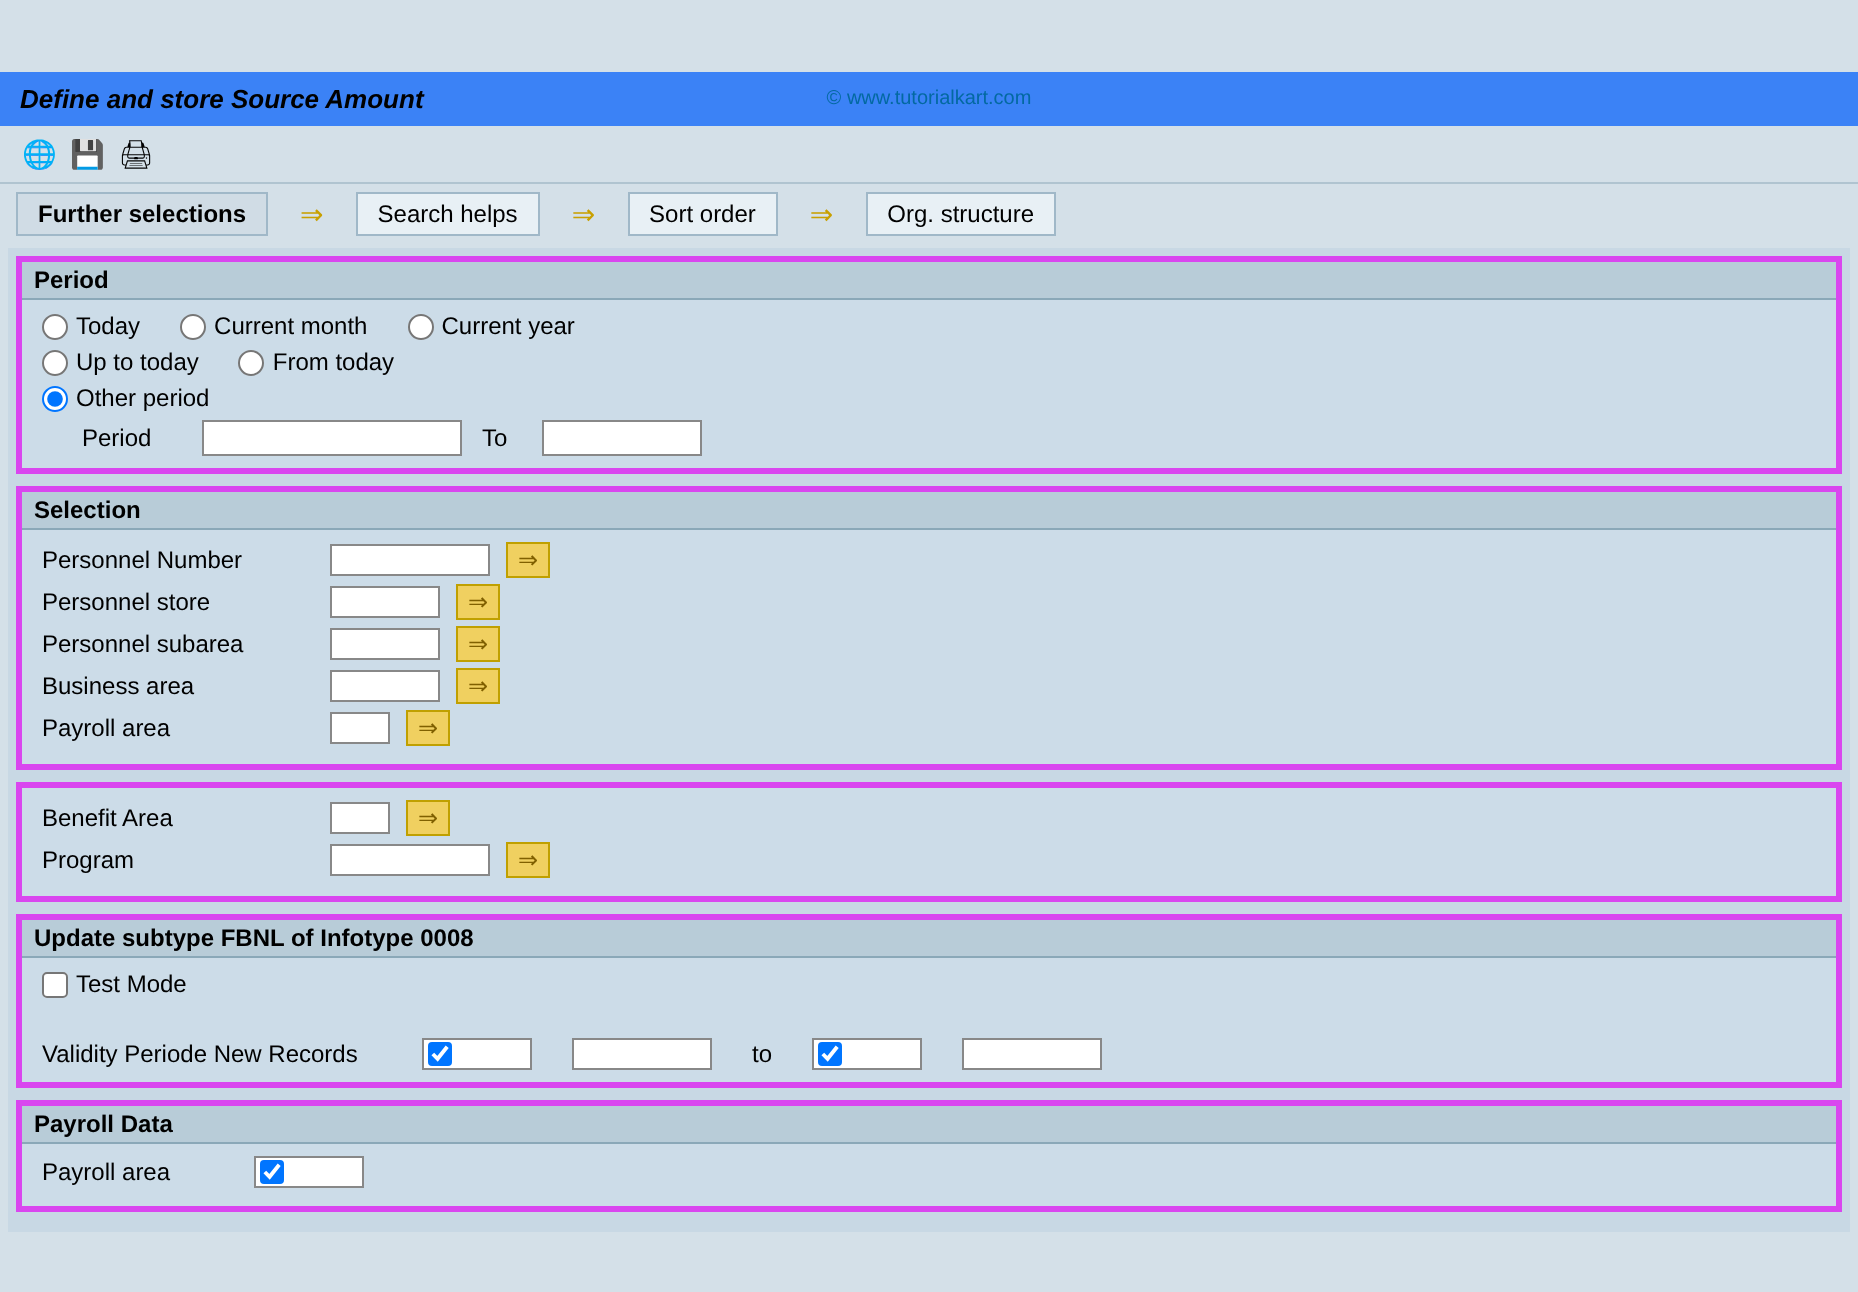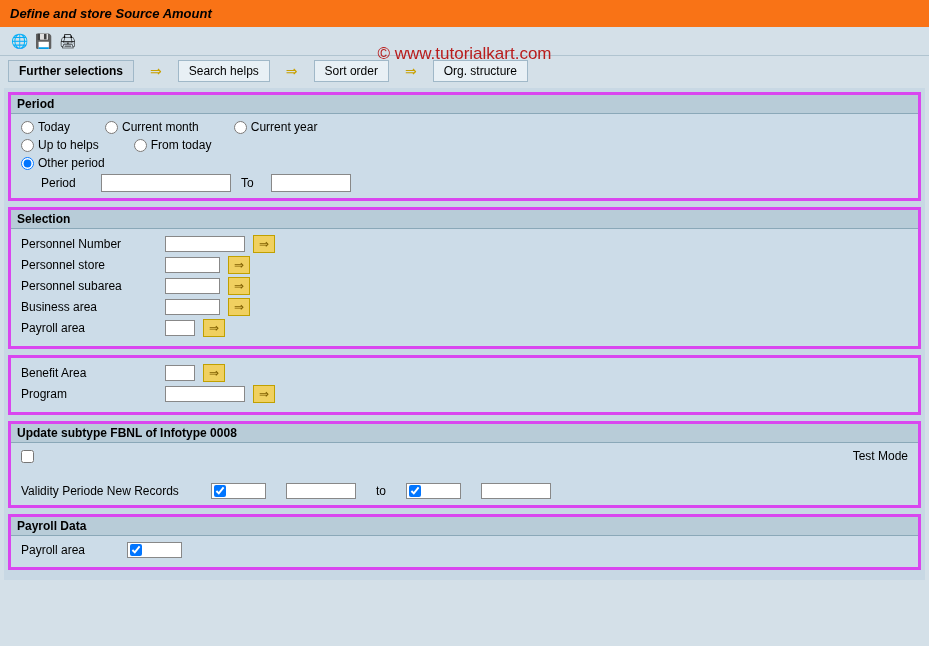"Define and store Source Amount" .title-bar { background: #f97316 -> #3b82f6; margin-top: none -> 36px }
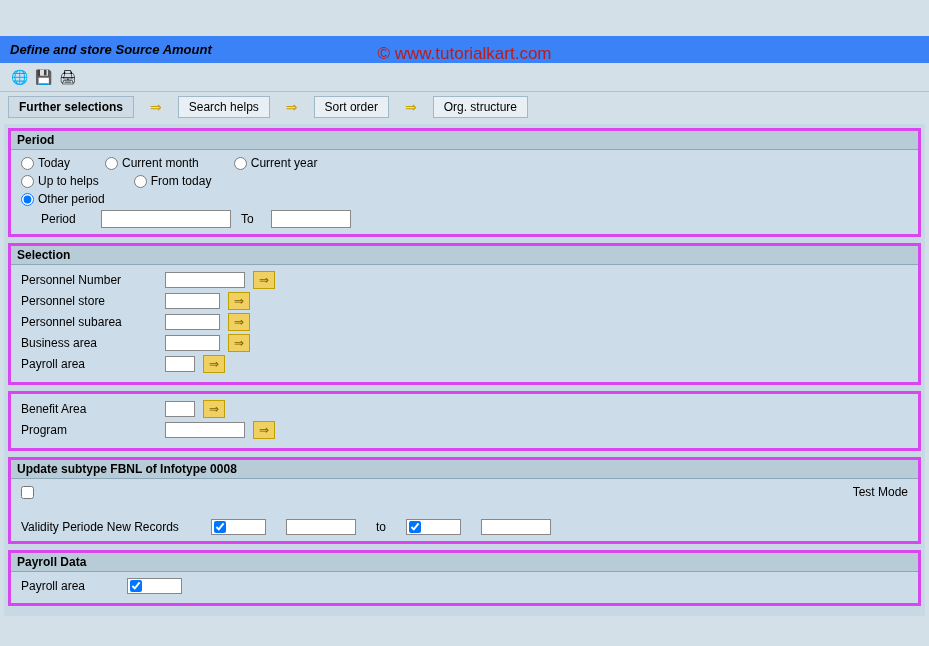"© www.tutorialkart.com" .watermark { color: #b91c1c -> #0369a1; font-size: 17px -> 10px }
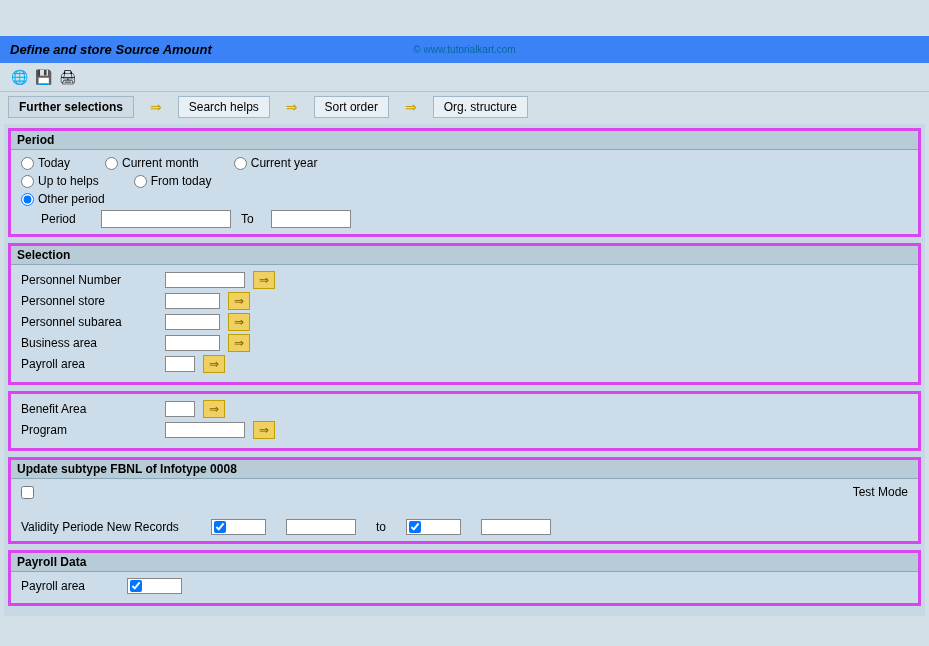"Today" .radio-row { gap: 35px -> 20px }
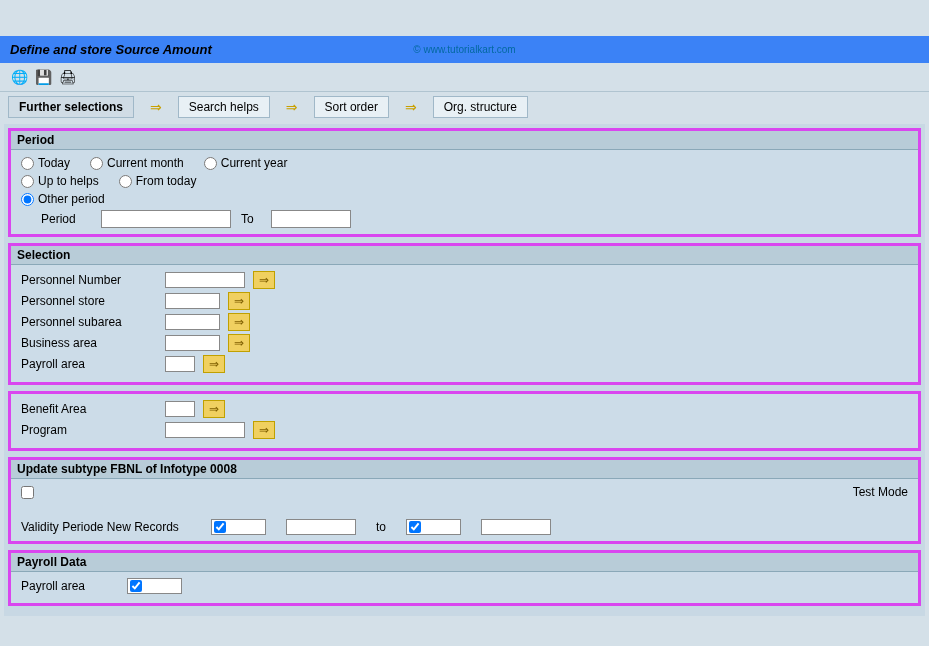"Up to helps" span { text: helps -> today }
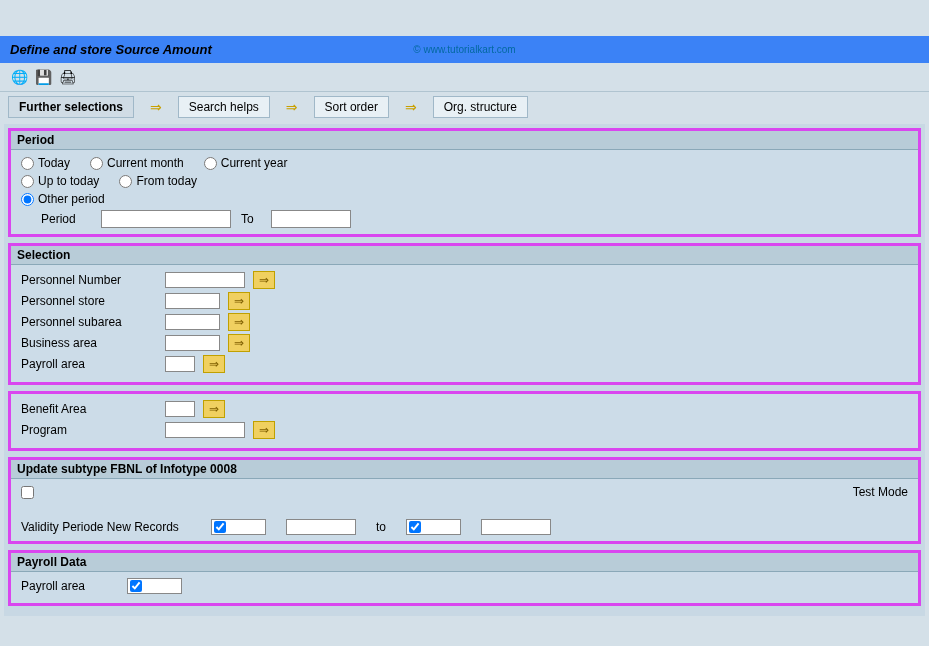"Test Mode" .test-mode-row { justify-content: space-between -> none }
